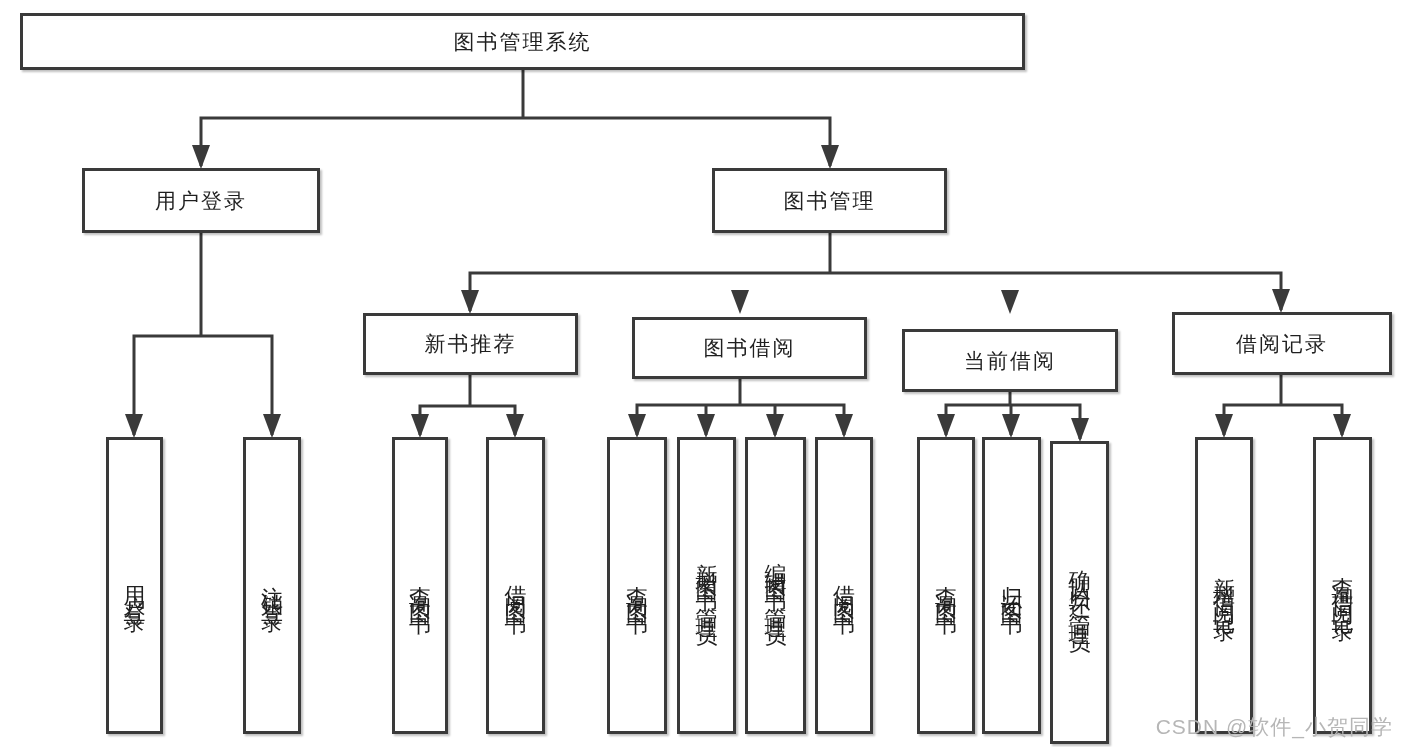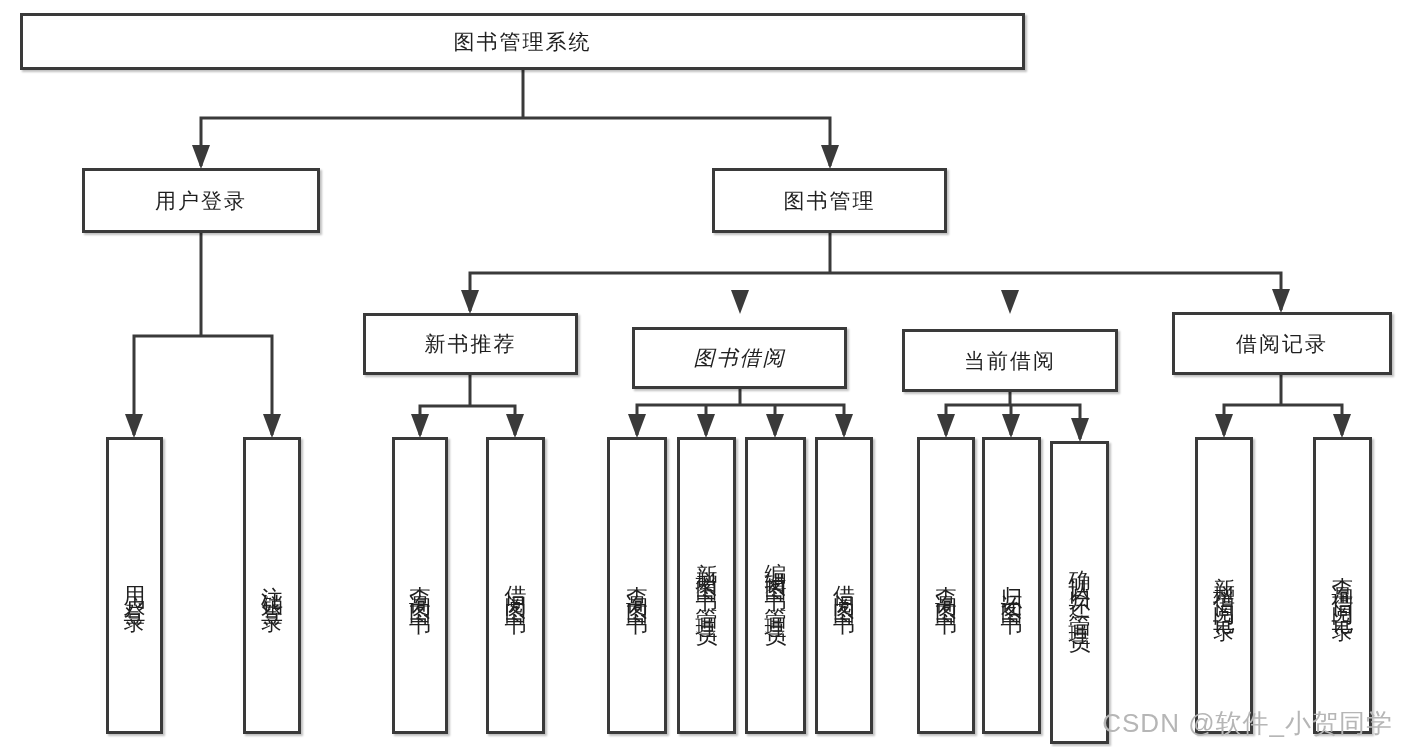"图书借阅" div.node { font-style: italic -> none; top: 327px -> 317px; width: 215px -> 235px }
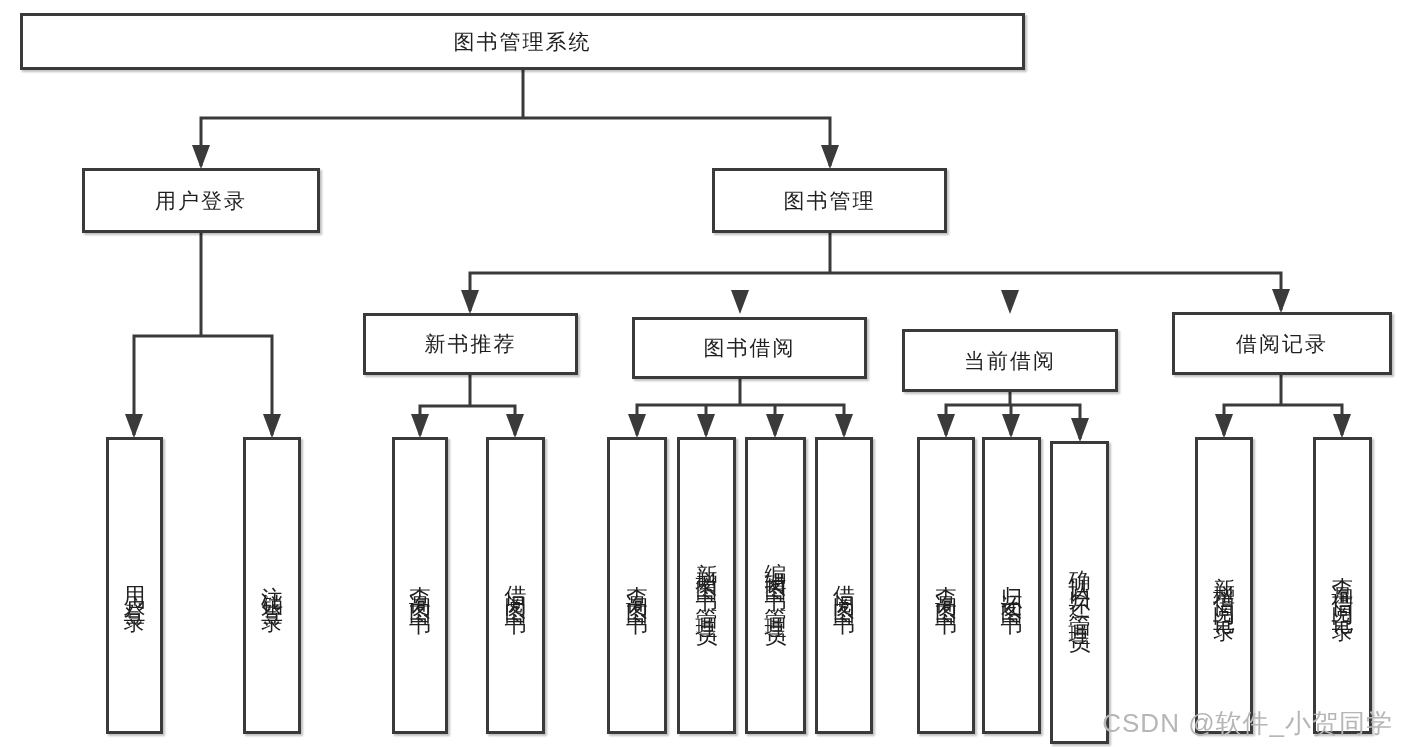"CSDN @软件_小贺同学" .watermark { font-size: 26px -> 21px }
